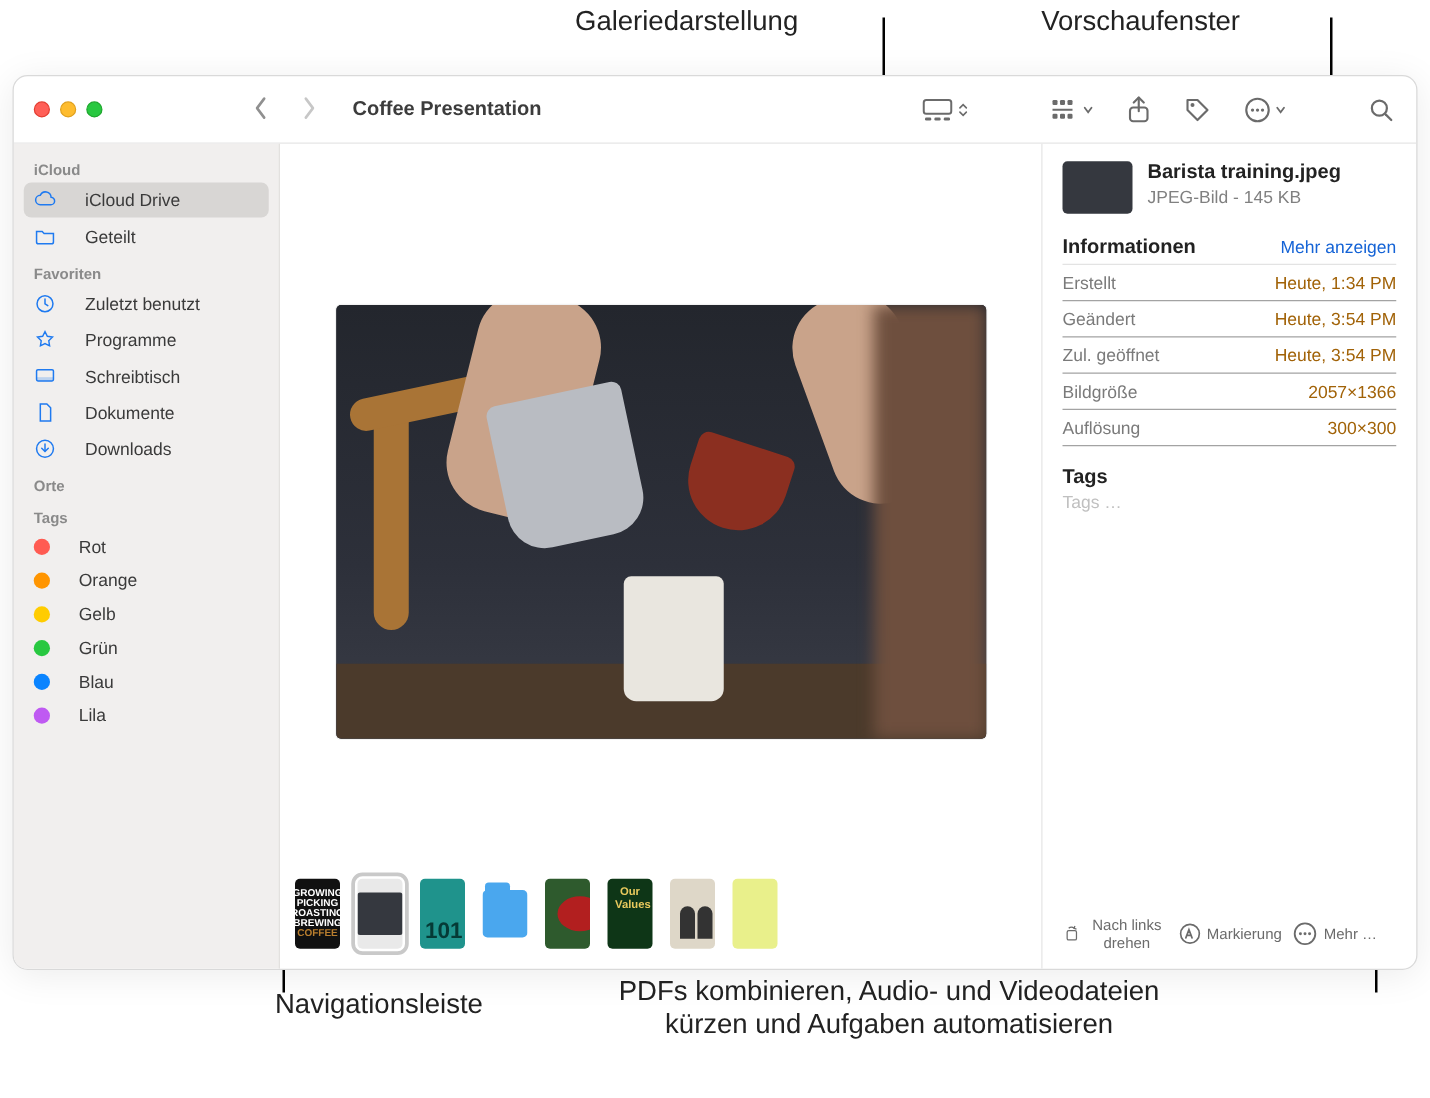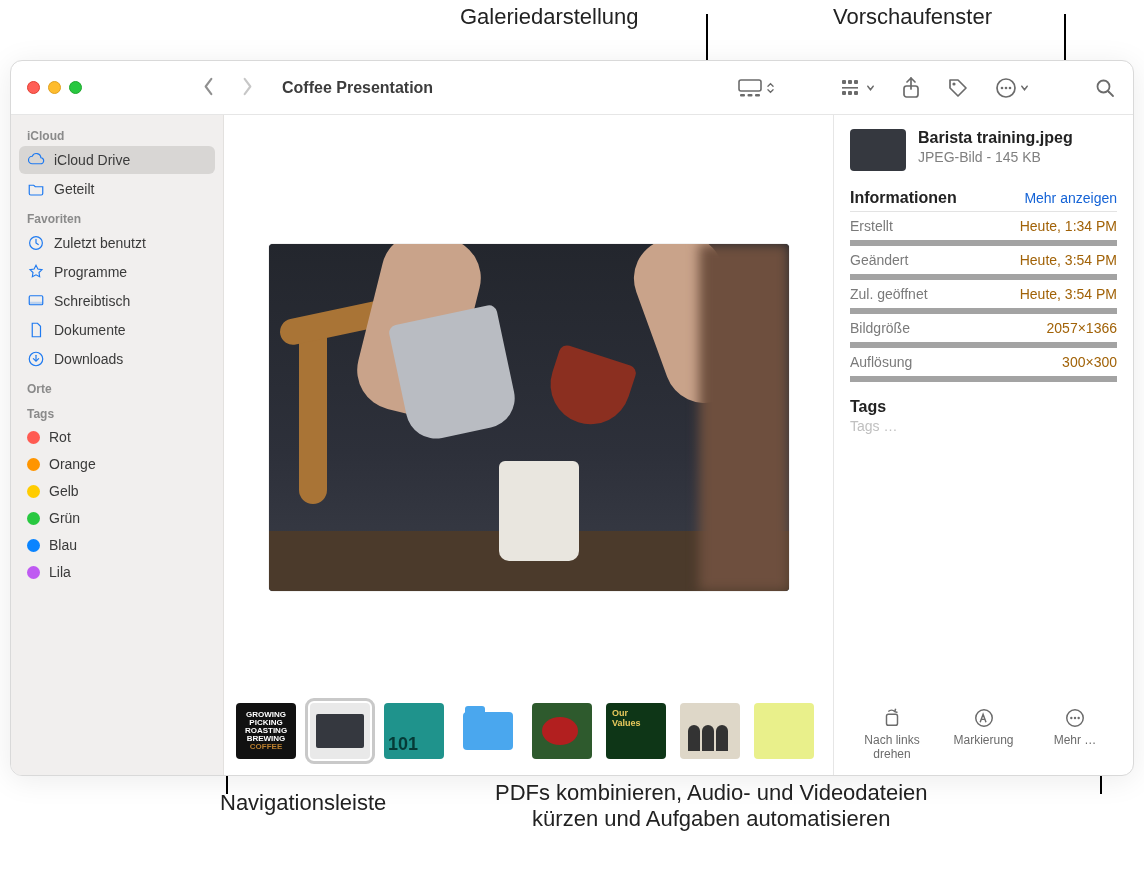"iCloud Drive" .sb-item { gap: 9px -> 23px }
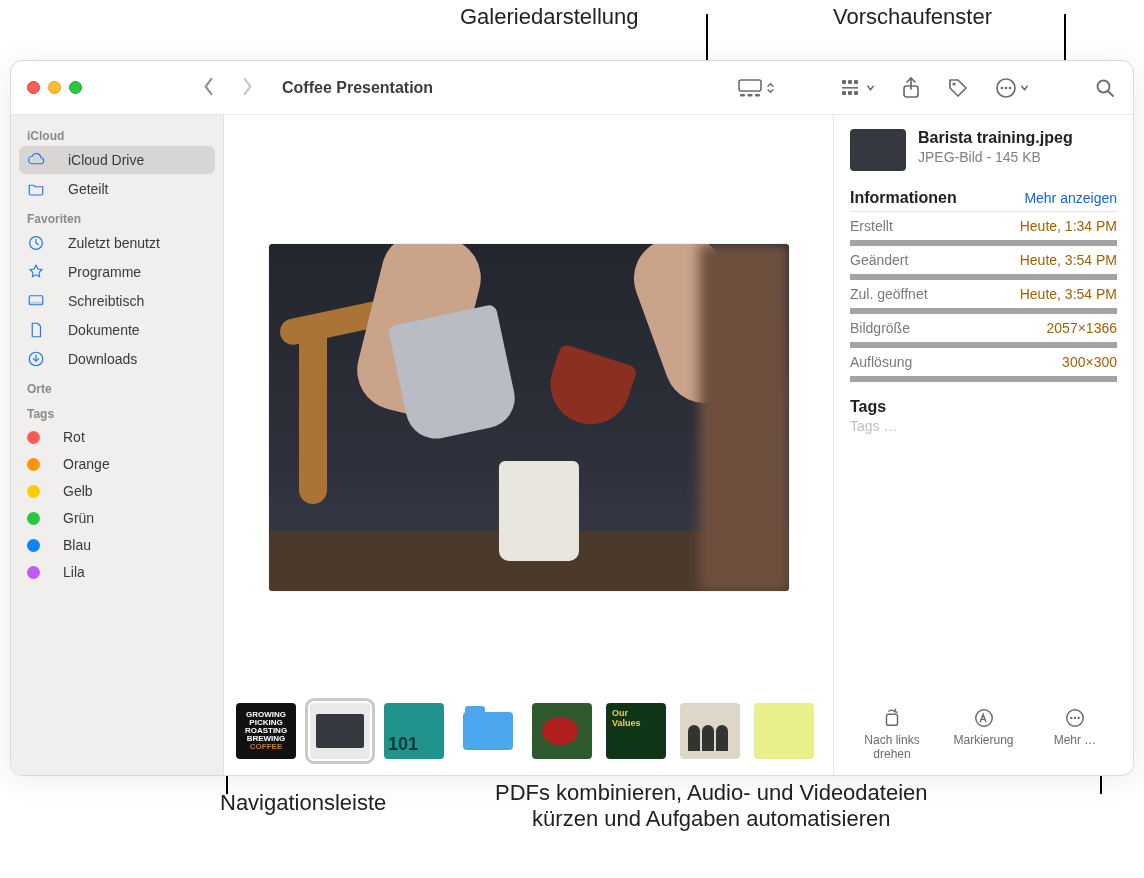"Erstellt" .info-row { border-bottom: 6px solid #a3a3a3 -> 1px solid #a3a3a3 }
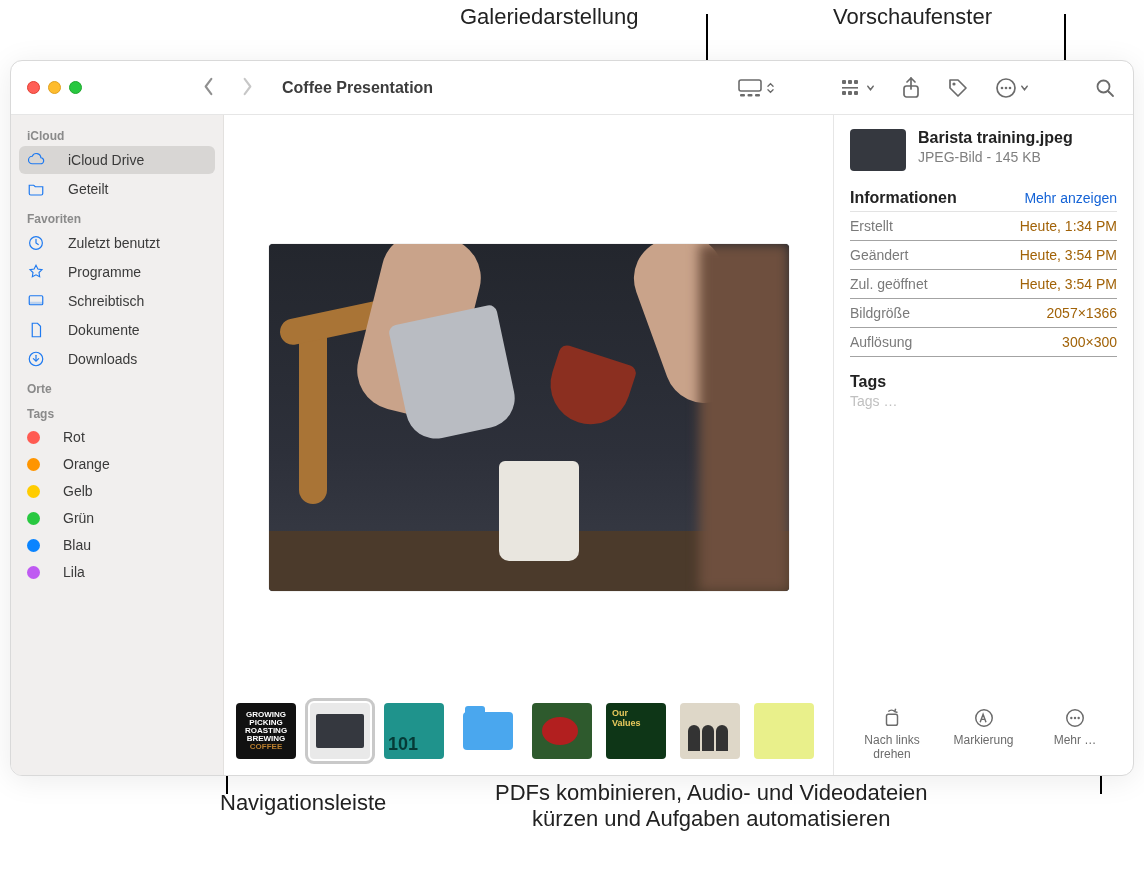"GROWING" .thumb { text-align: none -> center; width: 60px -> 36px }
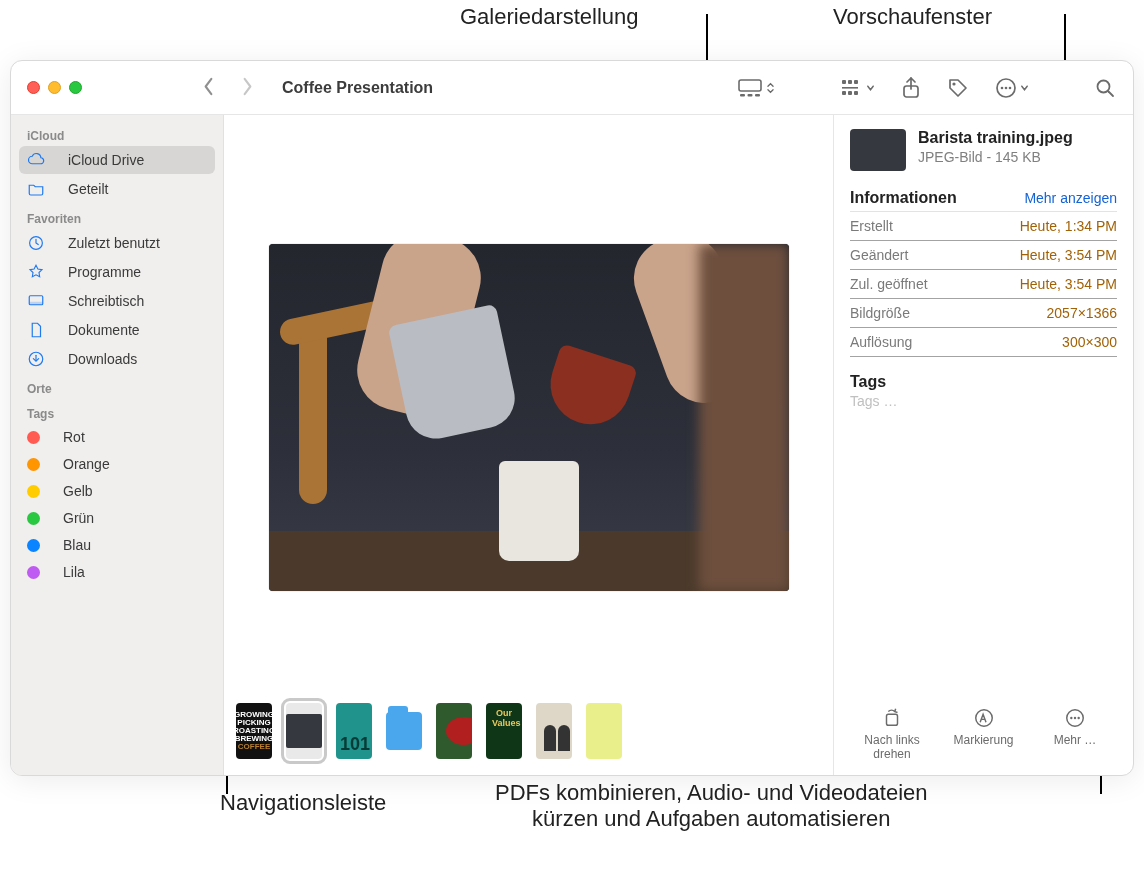"Nach links drehen" .ins-act { flex-direction: column -> row }
